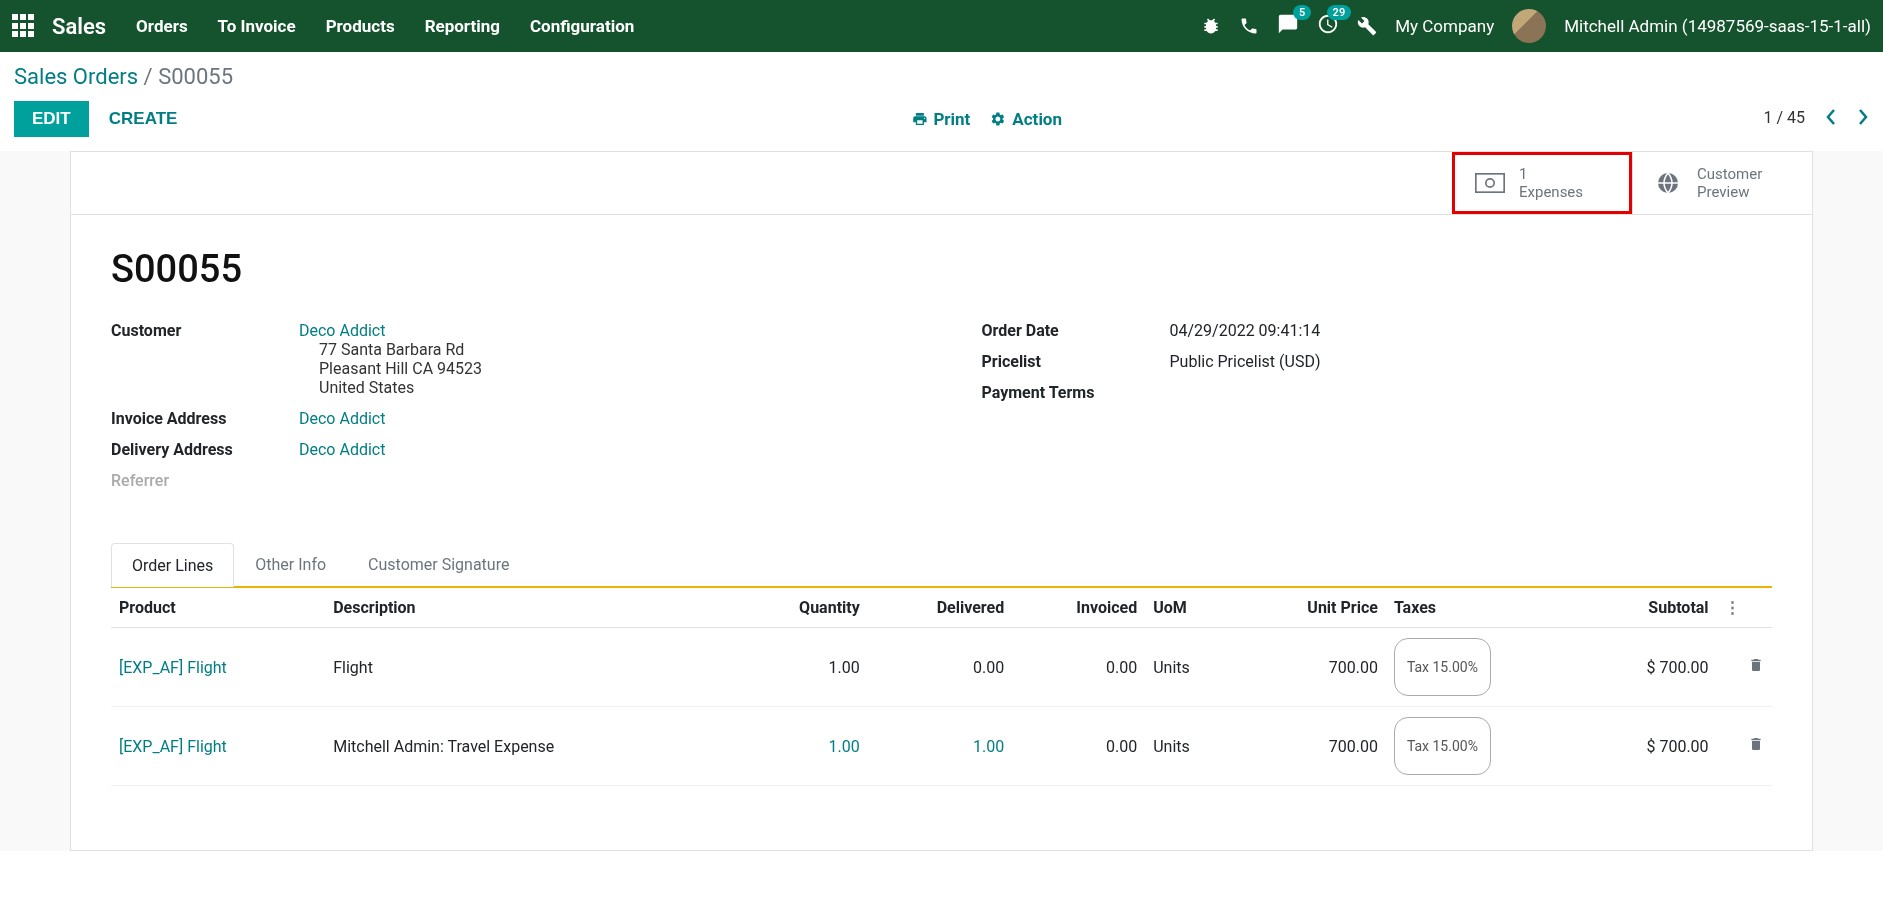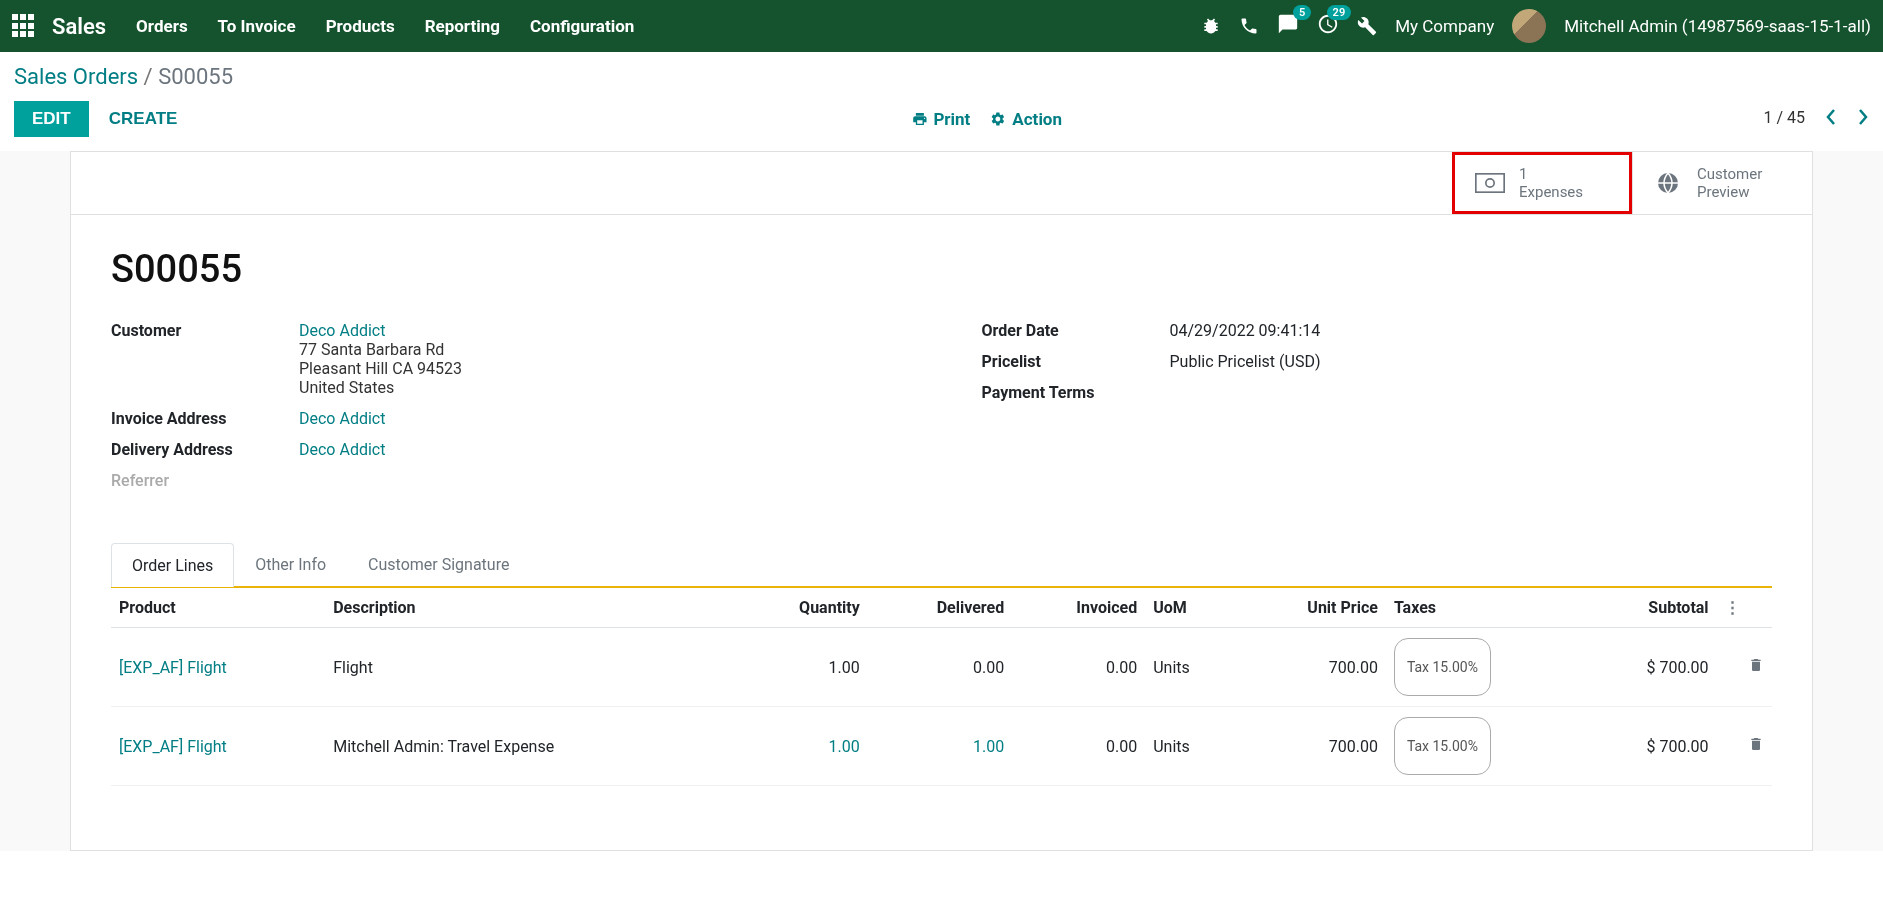"77 Santa Barbara Rd" .addr-line { margin-left: none -> 20px }
